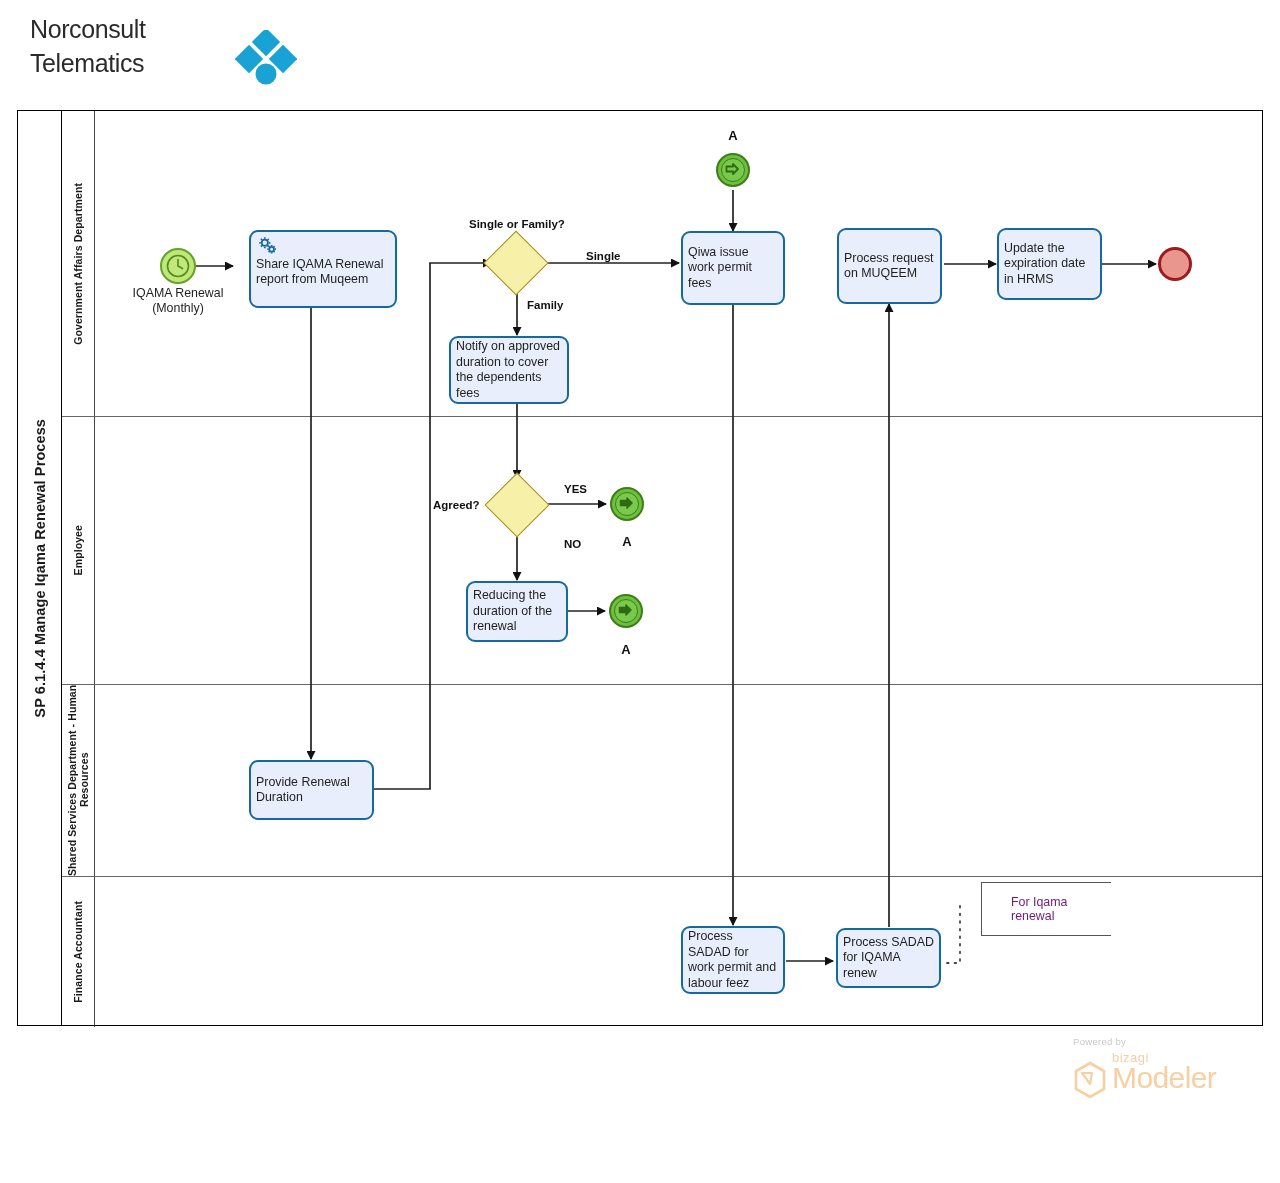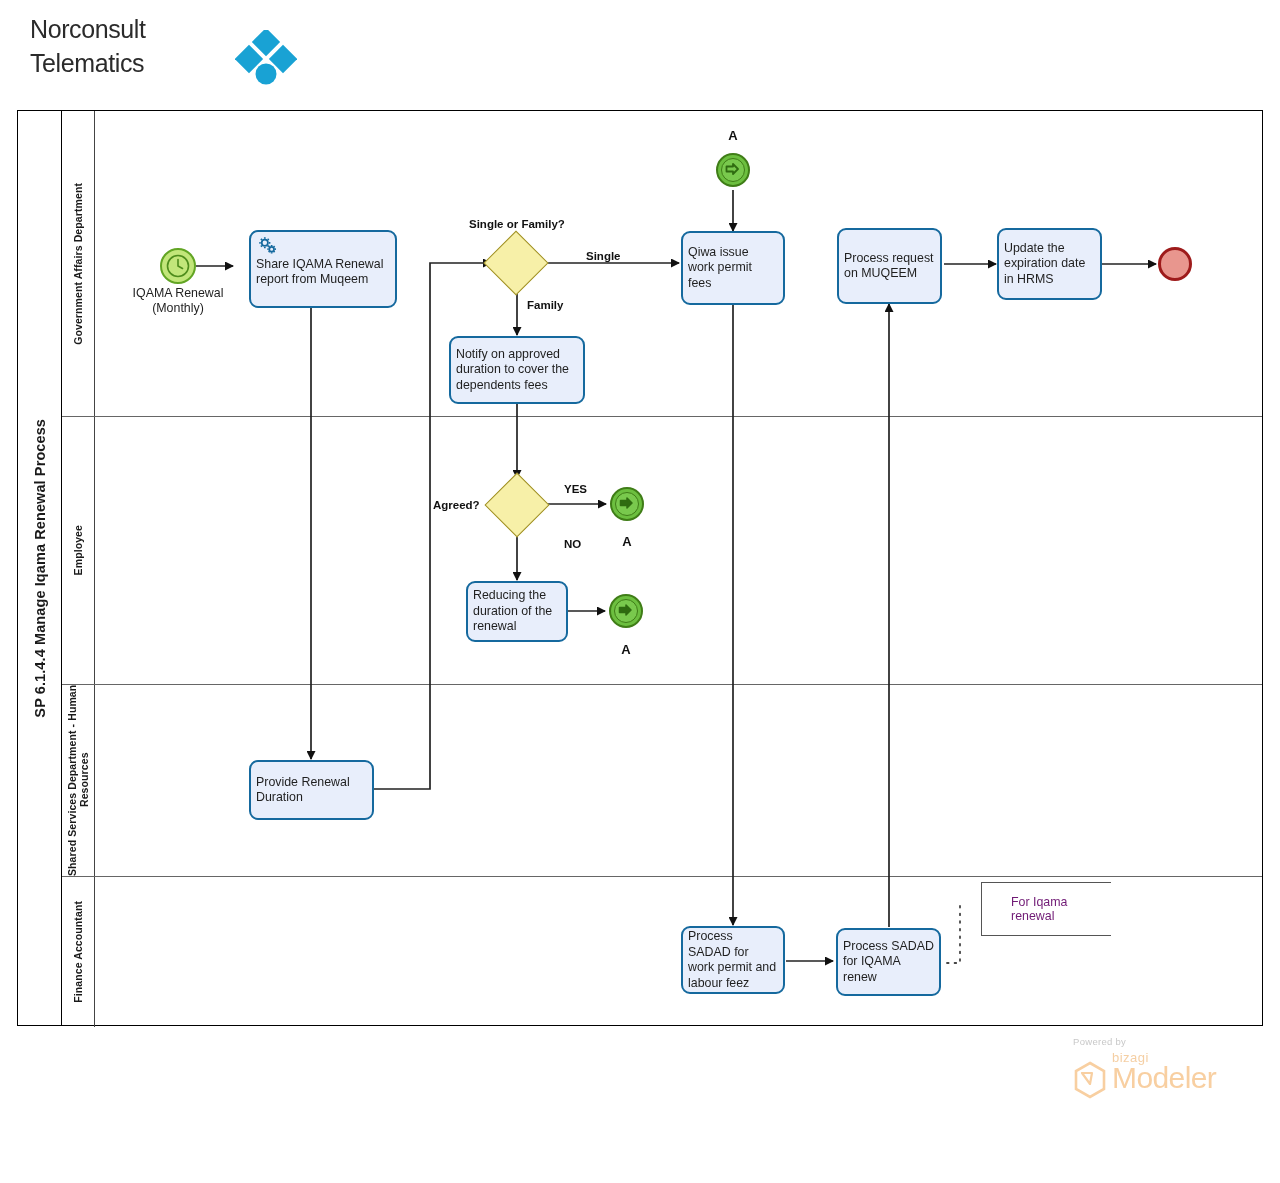"Notify on approved duration to" div.task { width: 136px -> 120px }
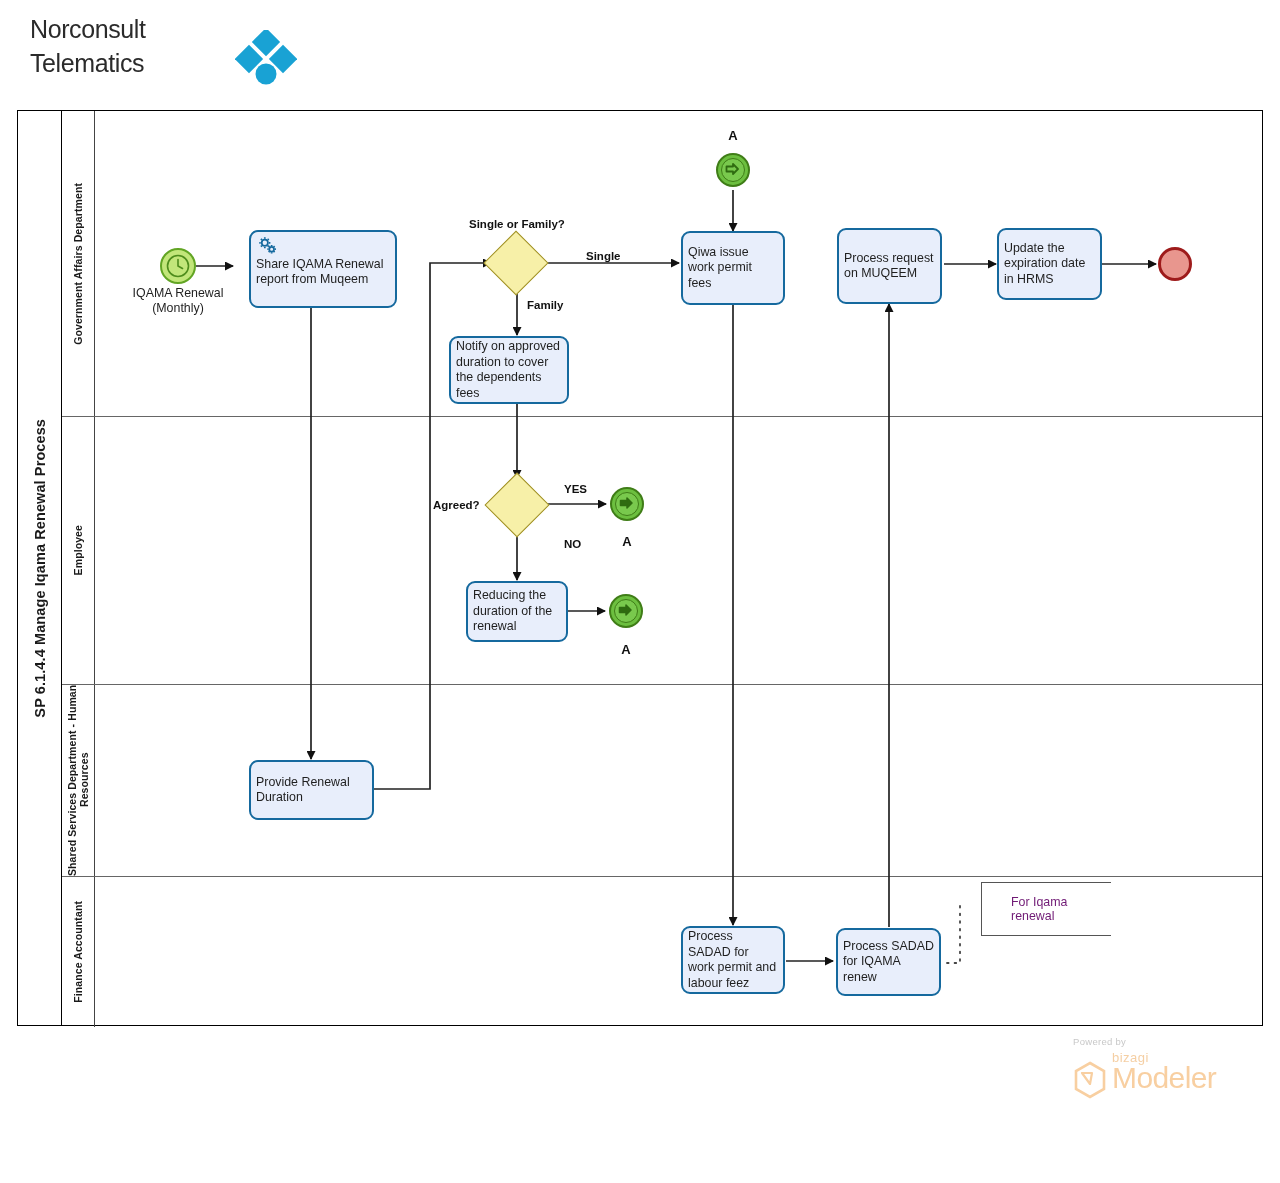"Process SADAD for IQAMA renew" div.task { height: 68px -> 60px }
